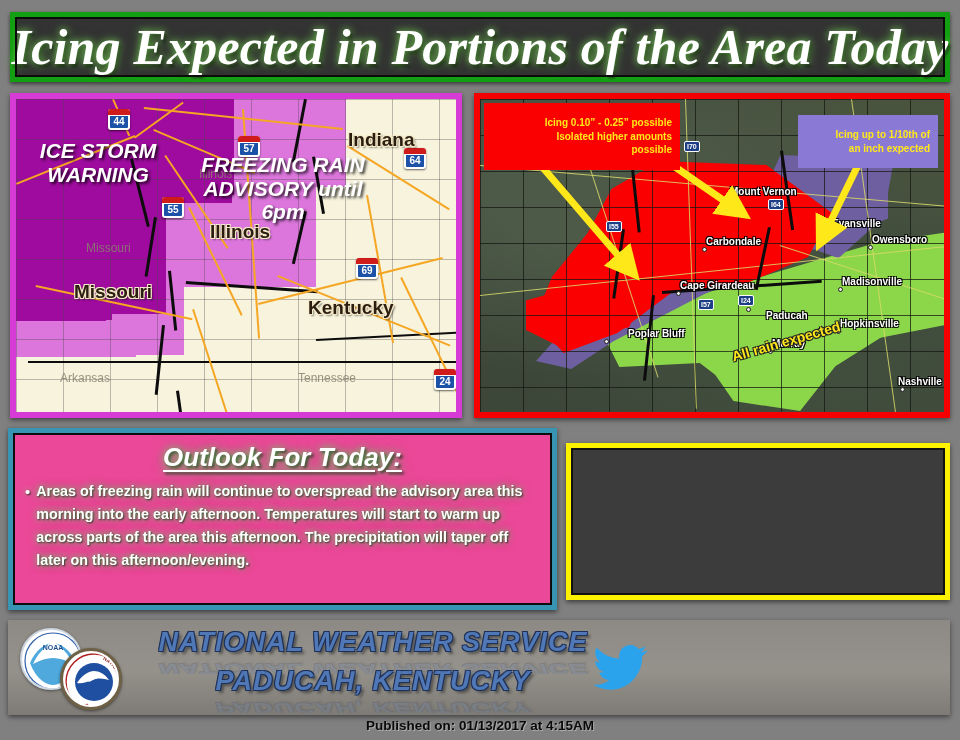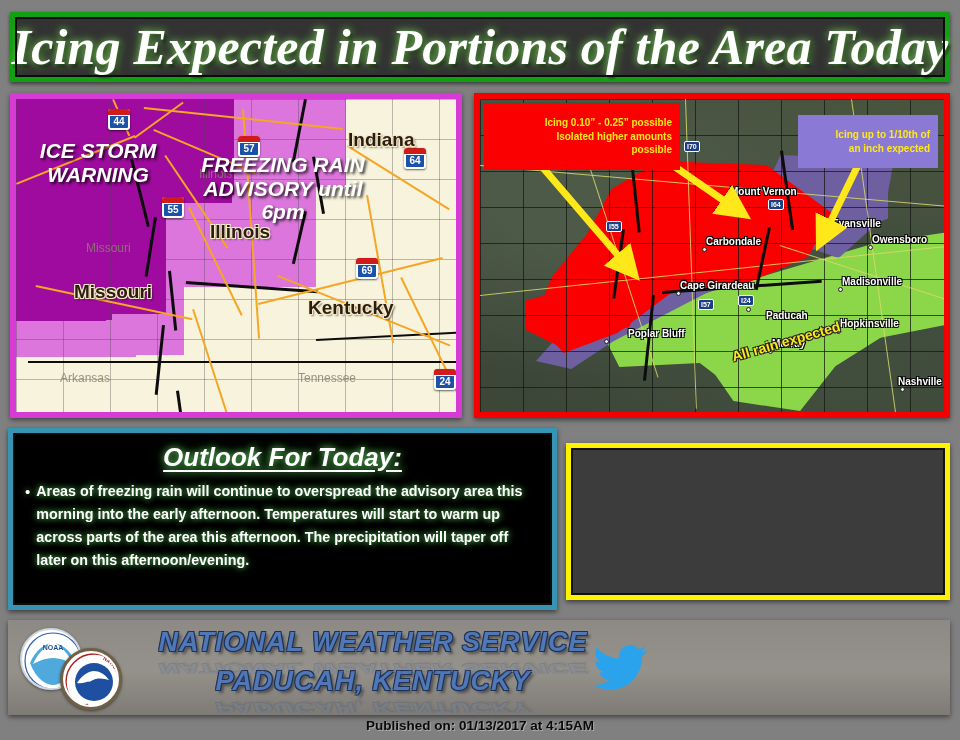"Outlook For Today:" #outlook-box { background: #000000 -> #ec4899 }
